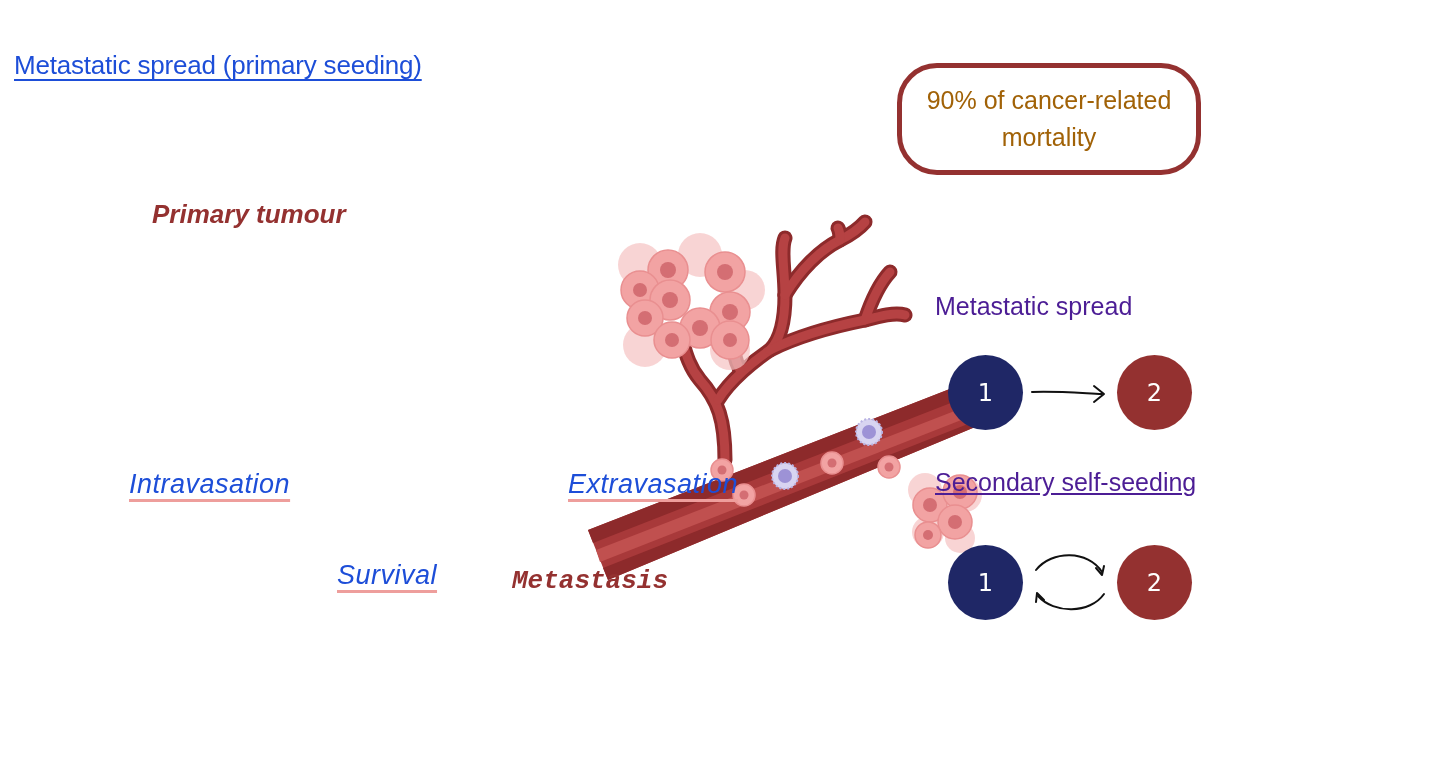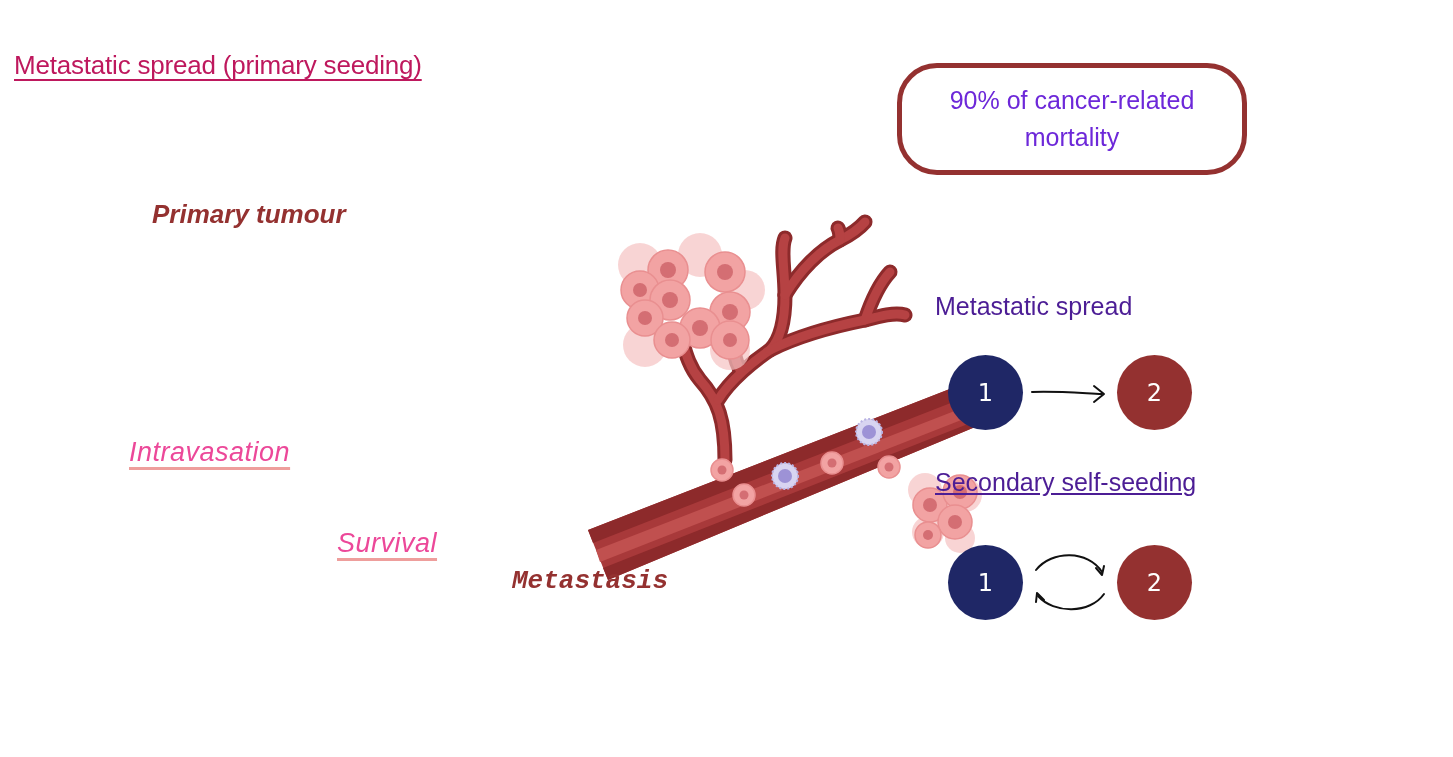"Metastatic spread (primary seeding)" .slide-title { color: #be185d -> #1d4ed8 }
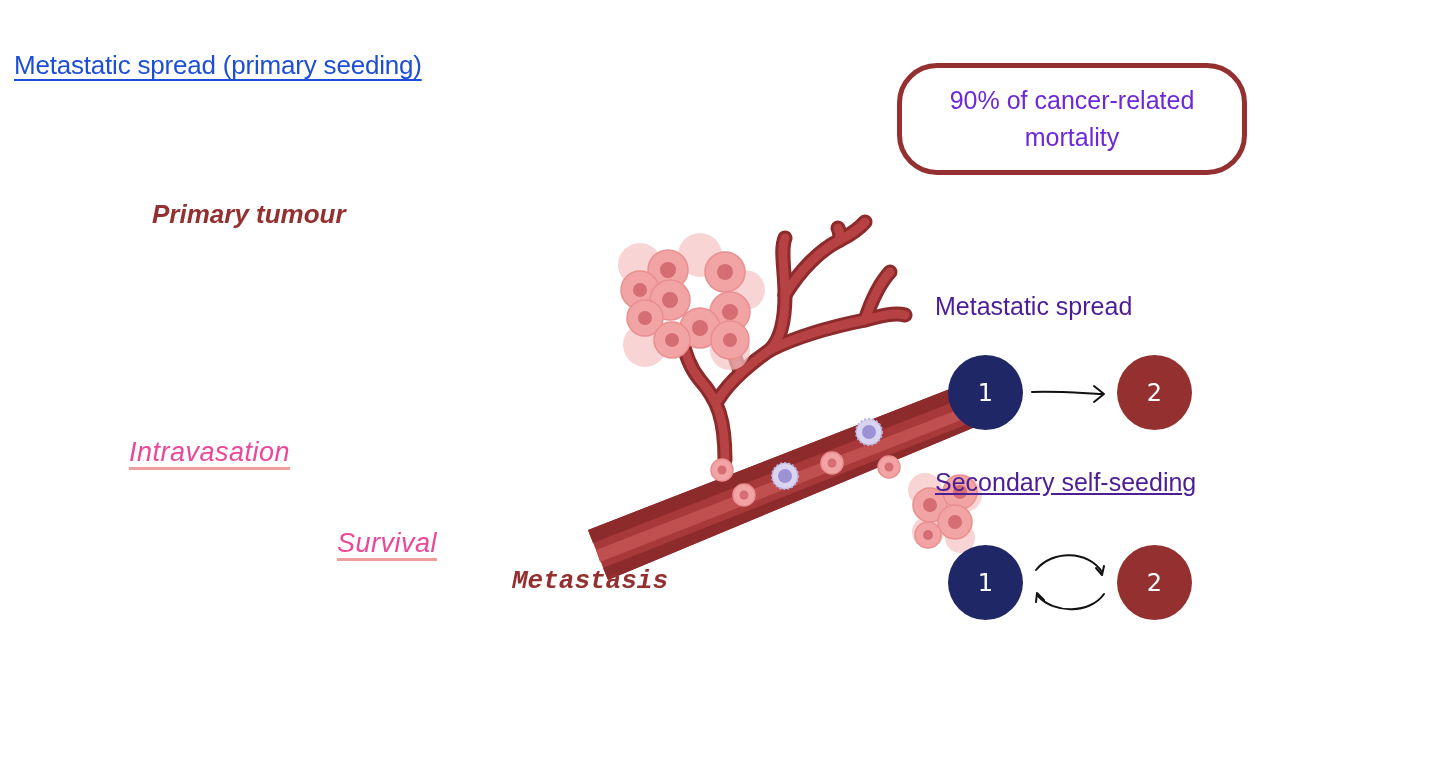"90% of cancer-related mortality" .mortality-box { color: #6d28d9 -> #a16207; width: 350px -> 304px }
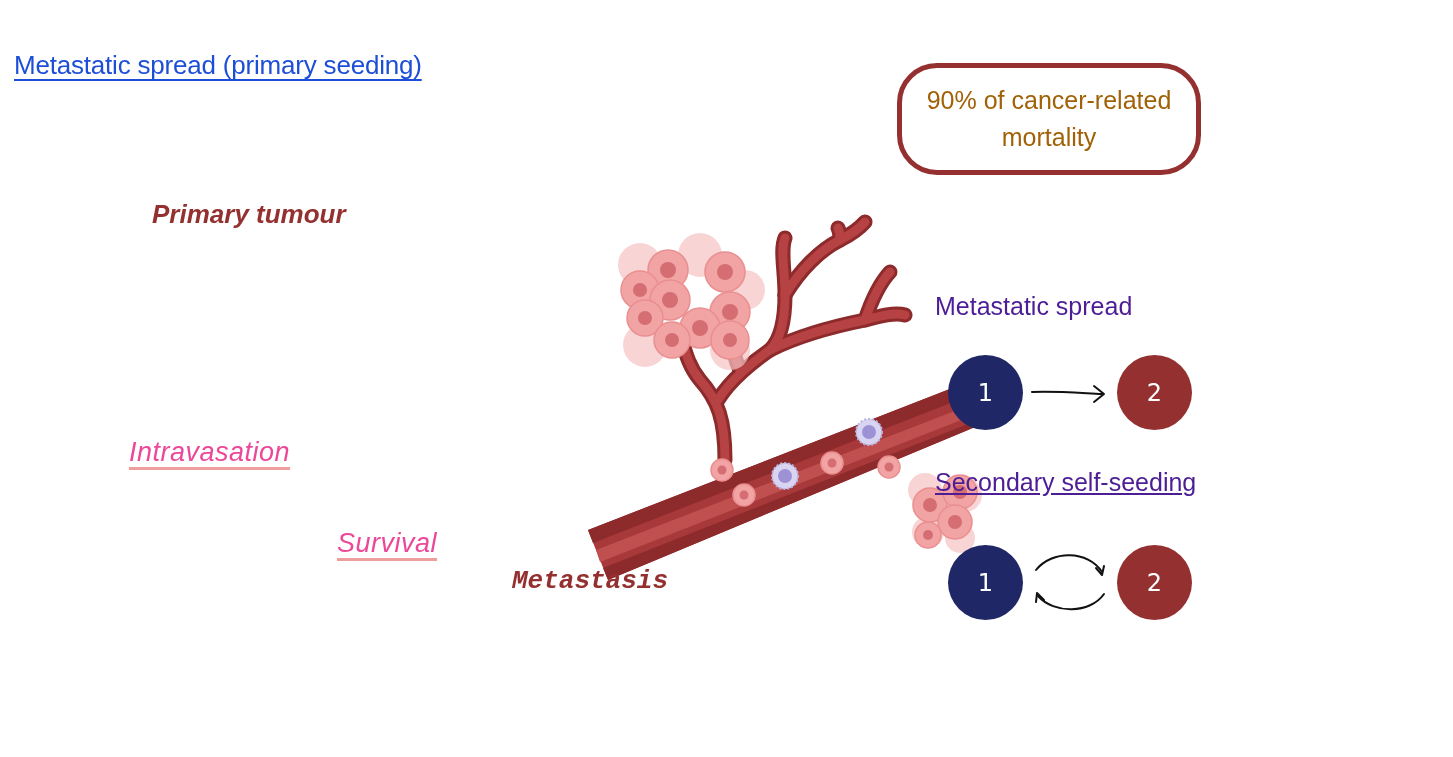"Intravasation" .illus-label-light { color: #ec4899 -> #1d4ed8; margin-top: none -> 32px }
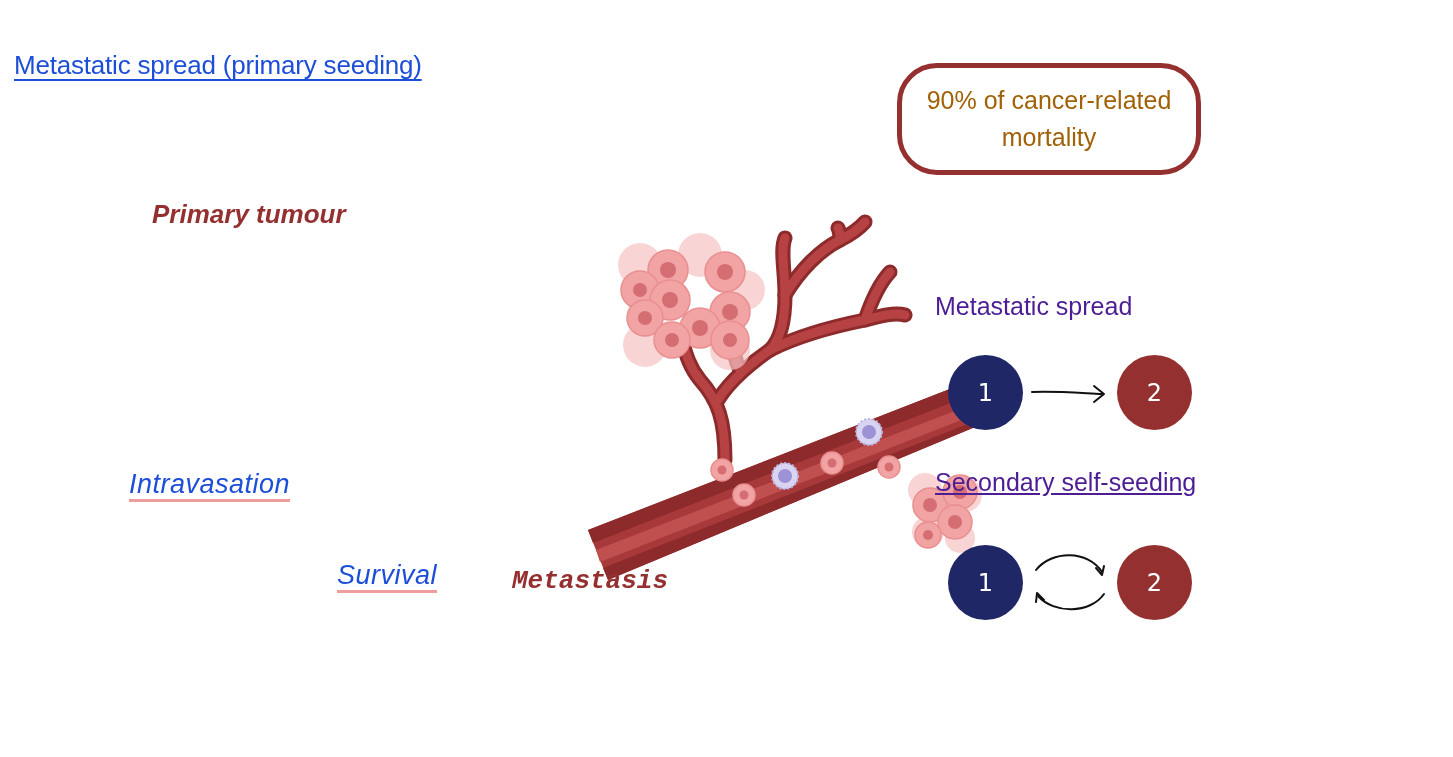"Extravasation" div.abs { html: none -> <div>Extravasation</div> }
